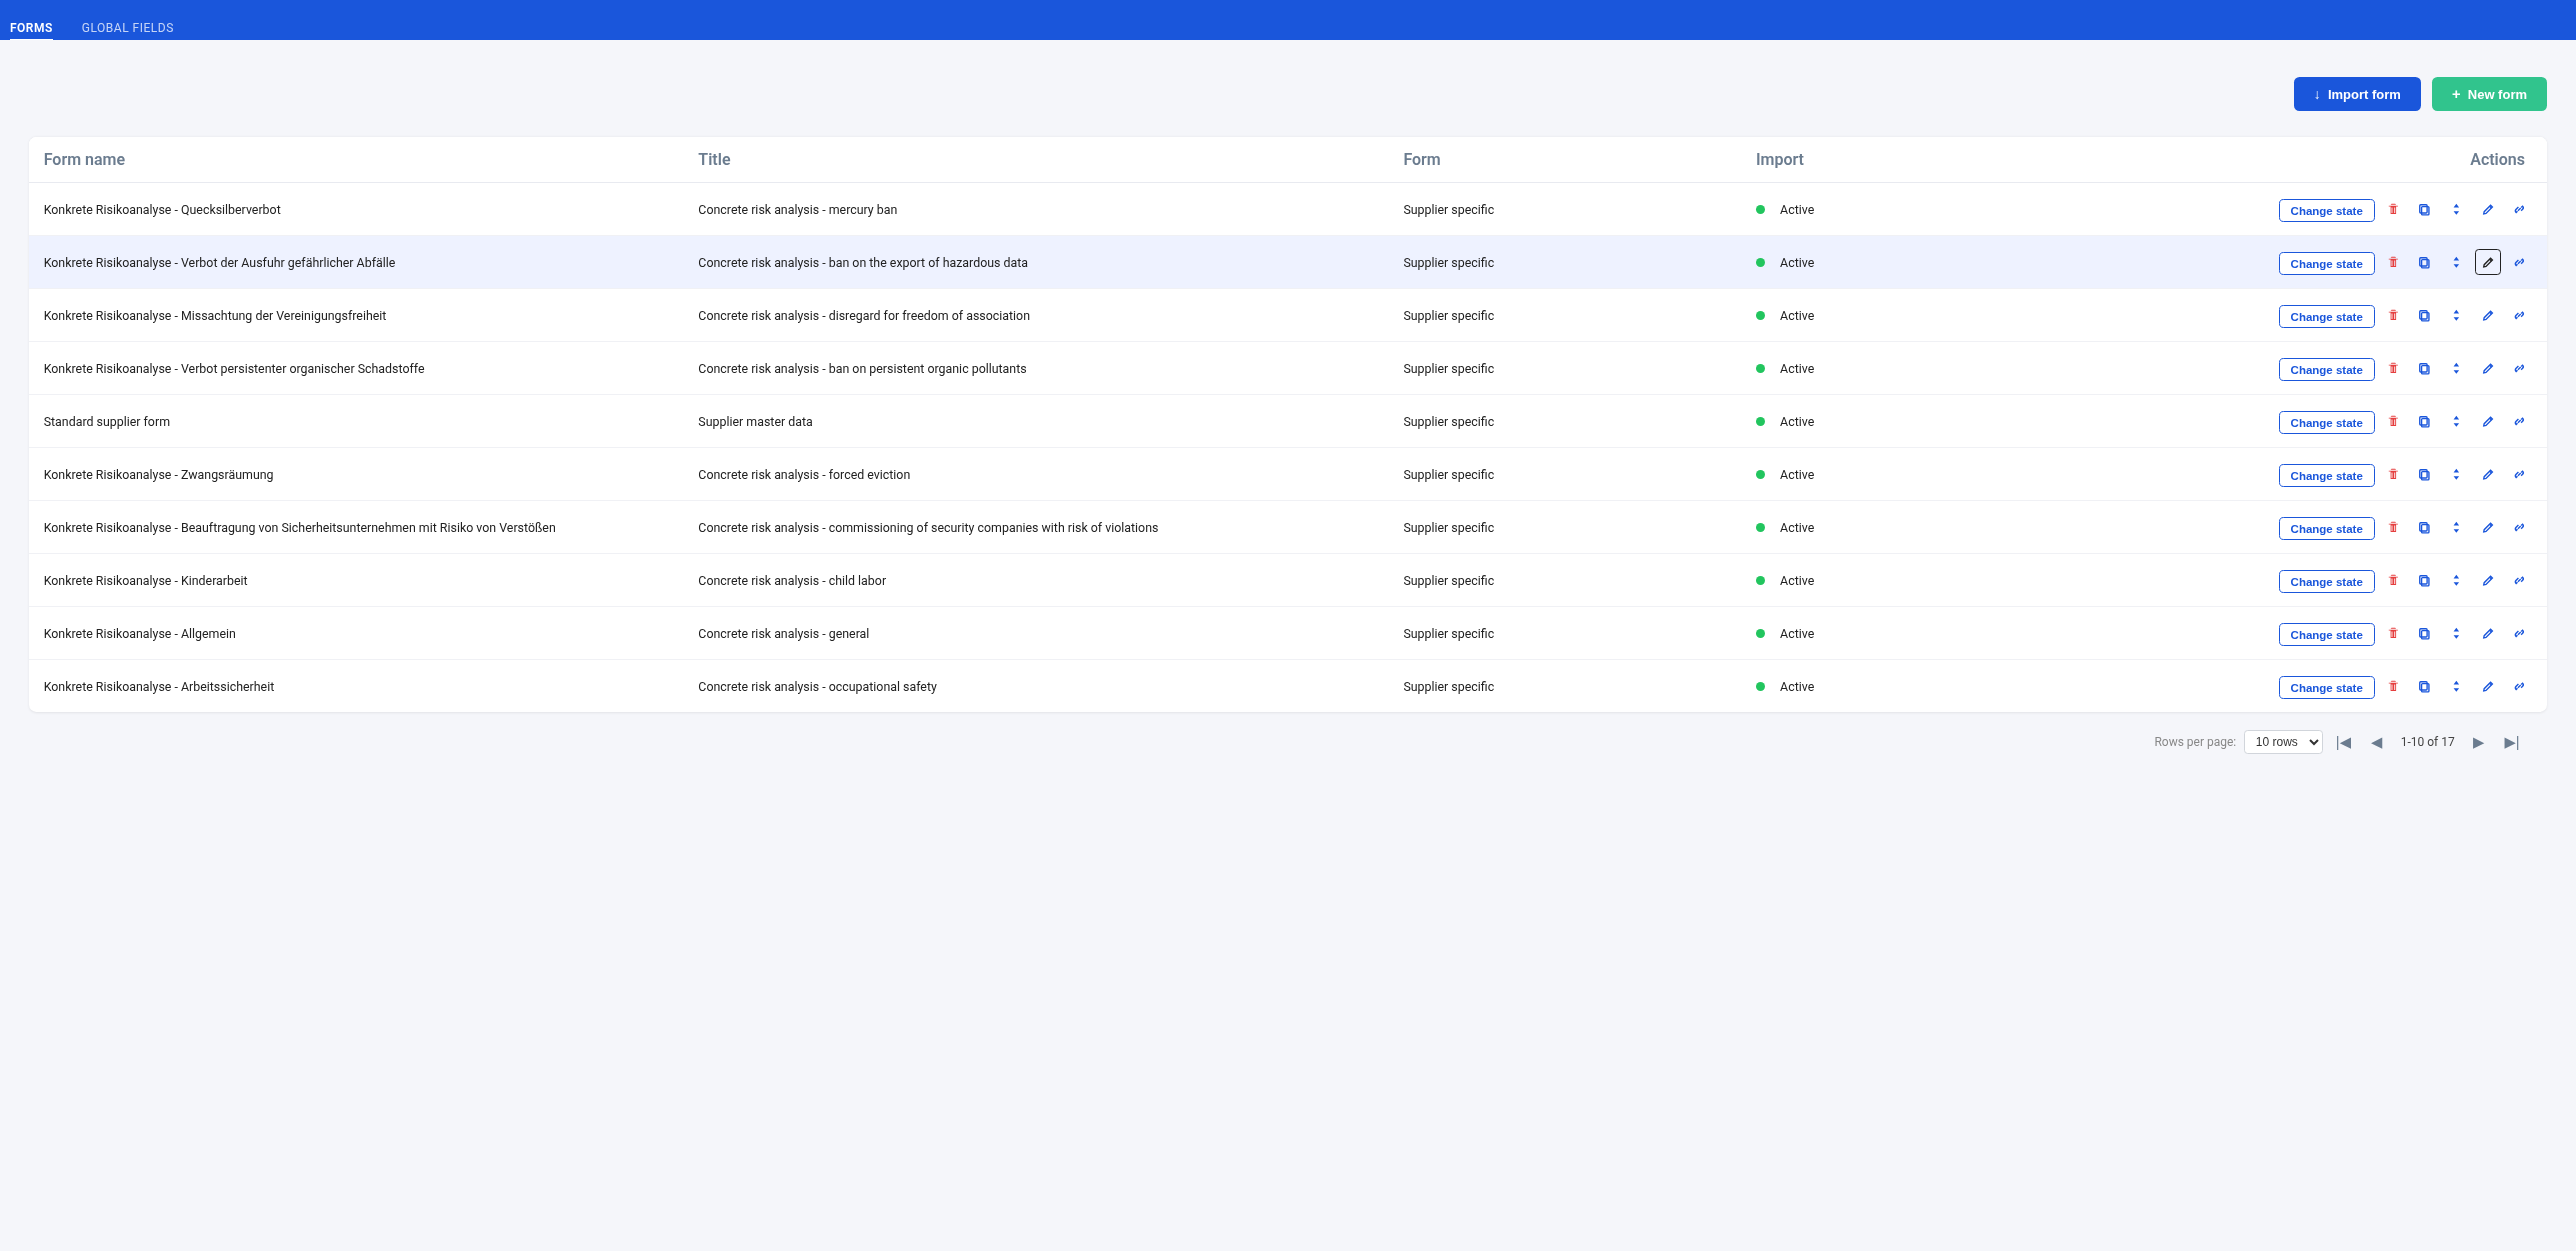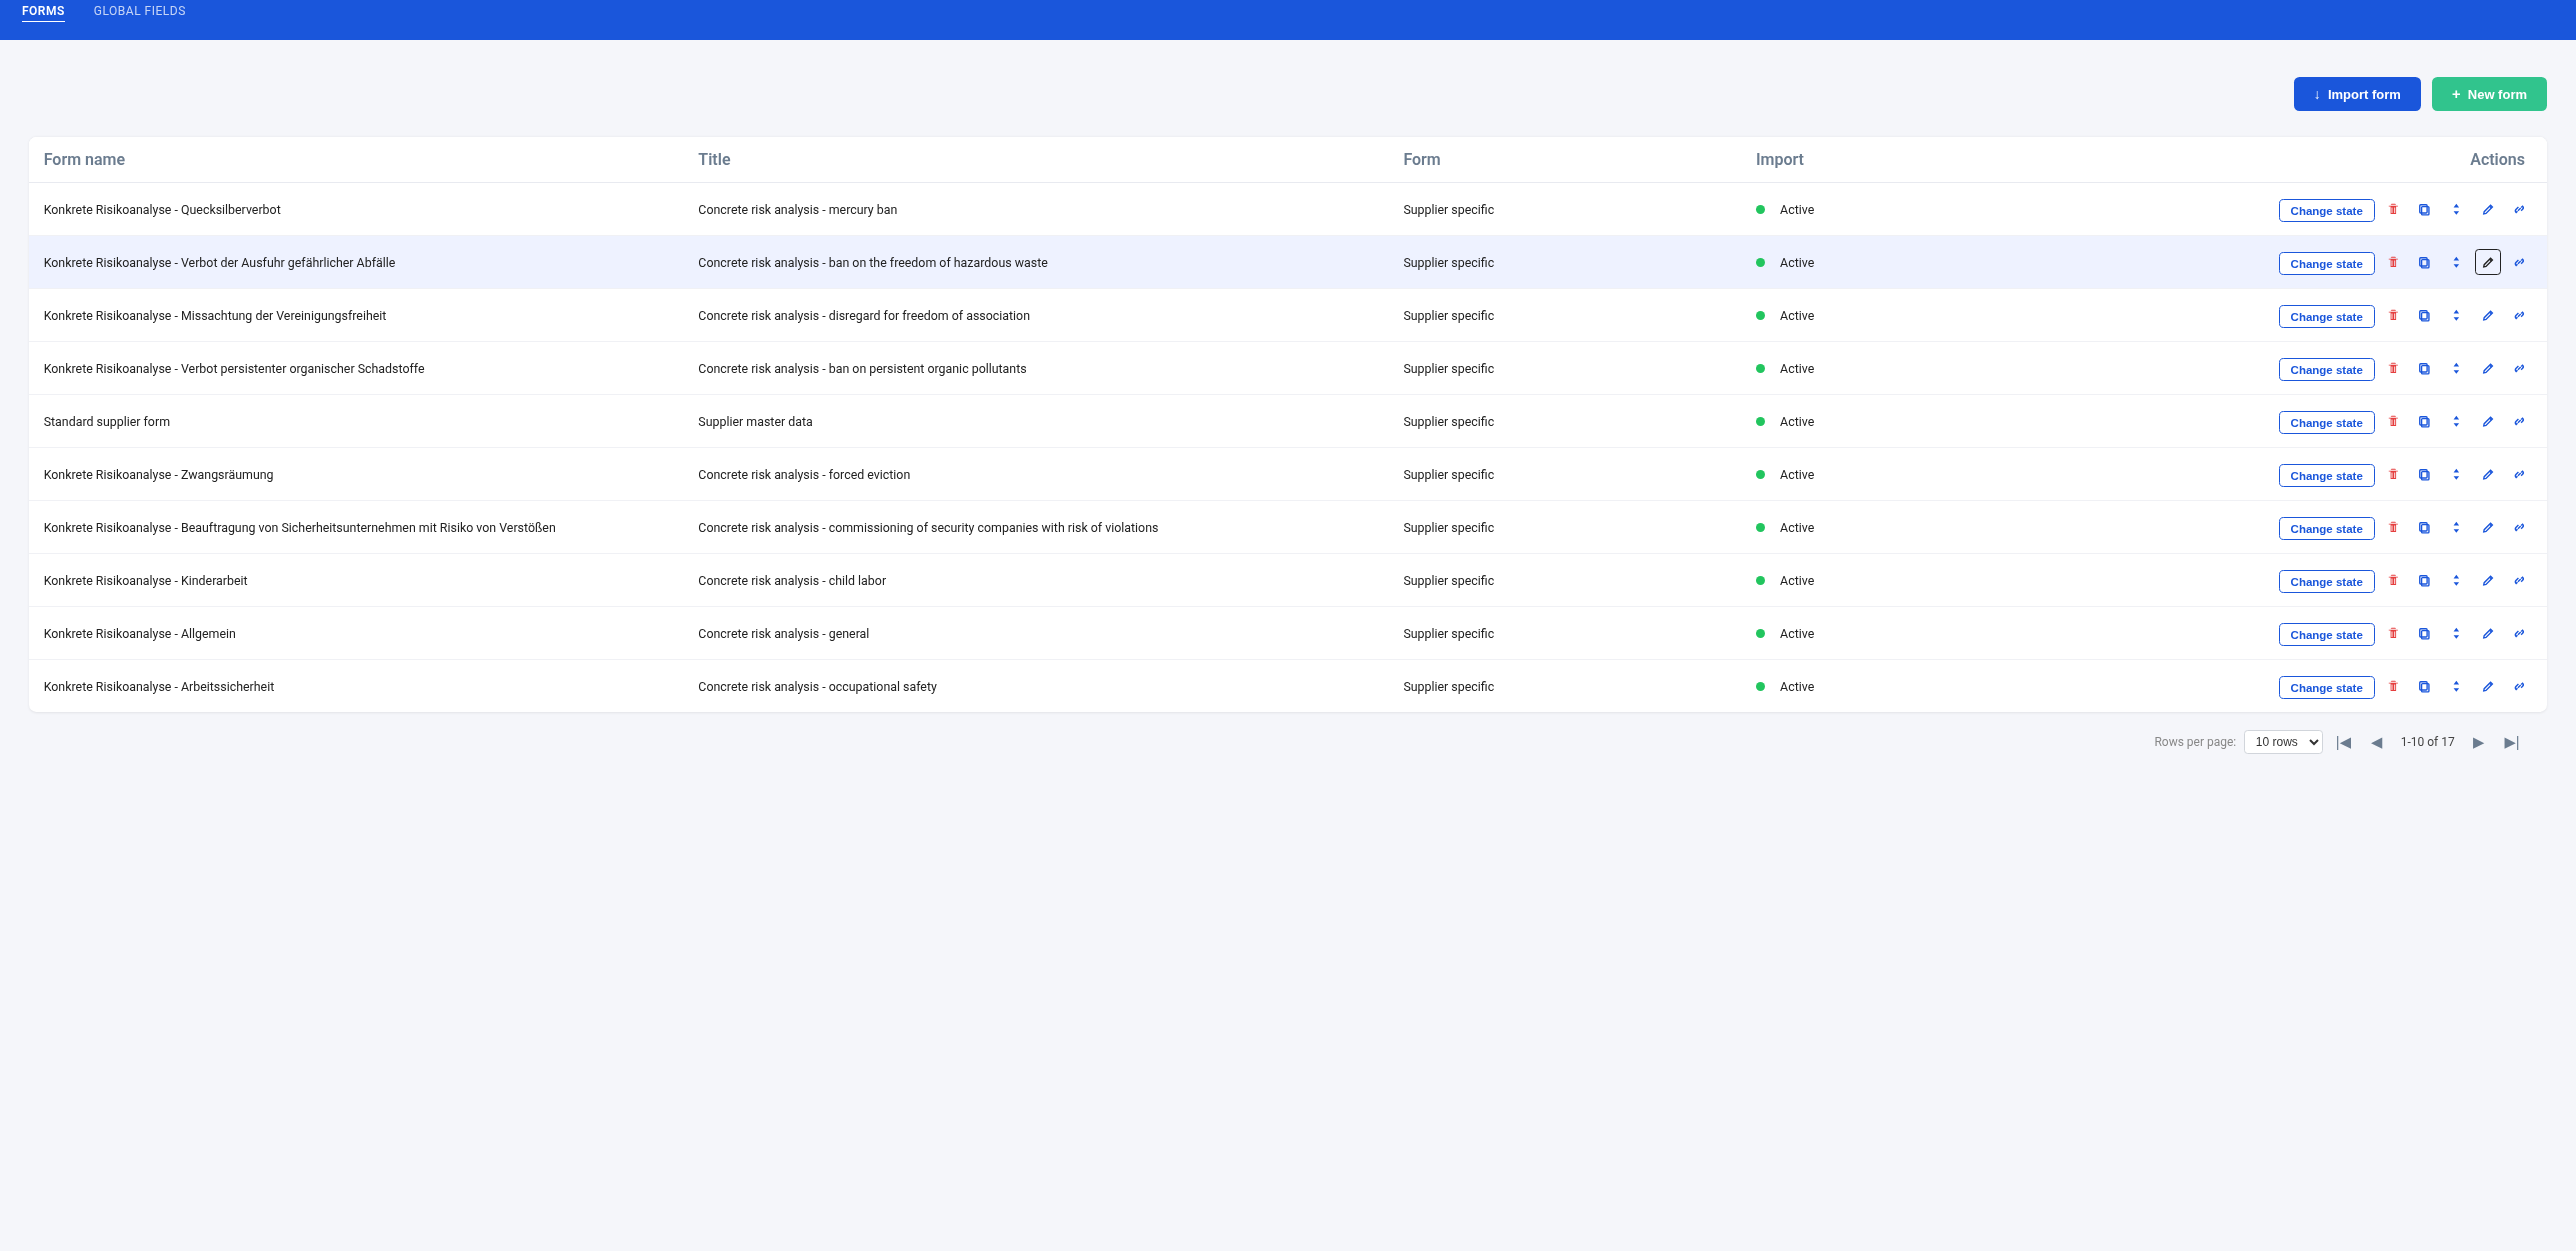"FORMS" .top-nav { align-items: flex-start -> flex-end; padding: 0 22px -> 0 10px }
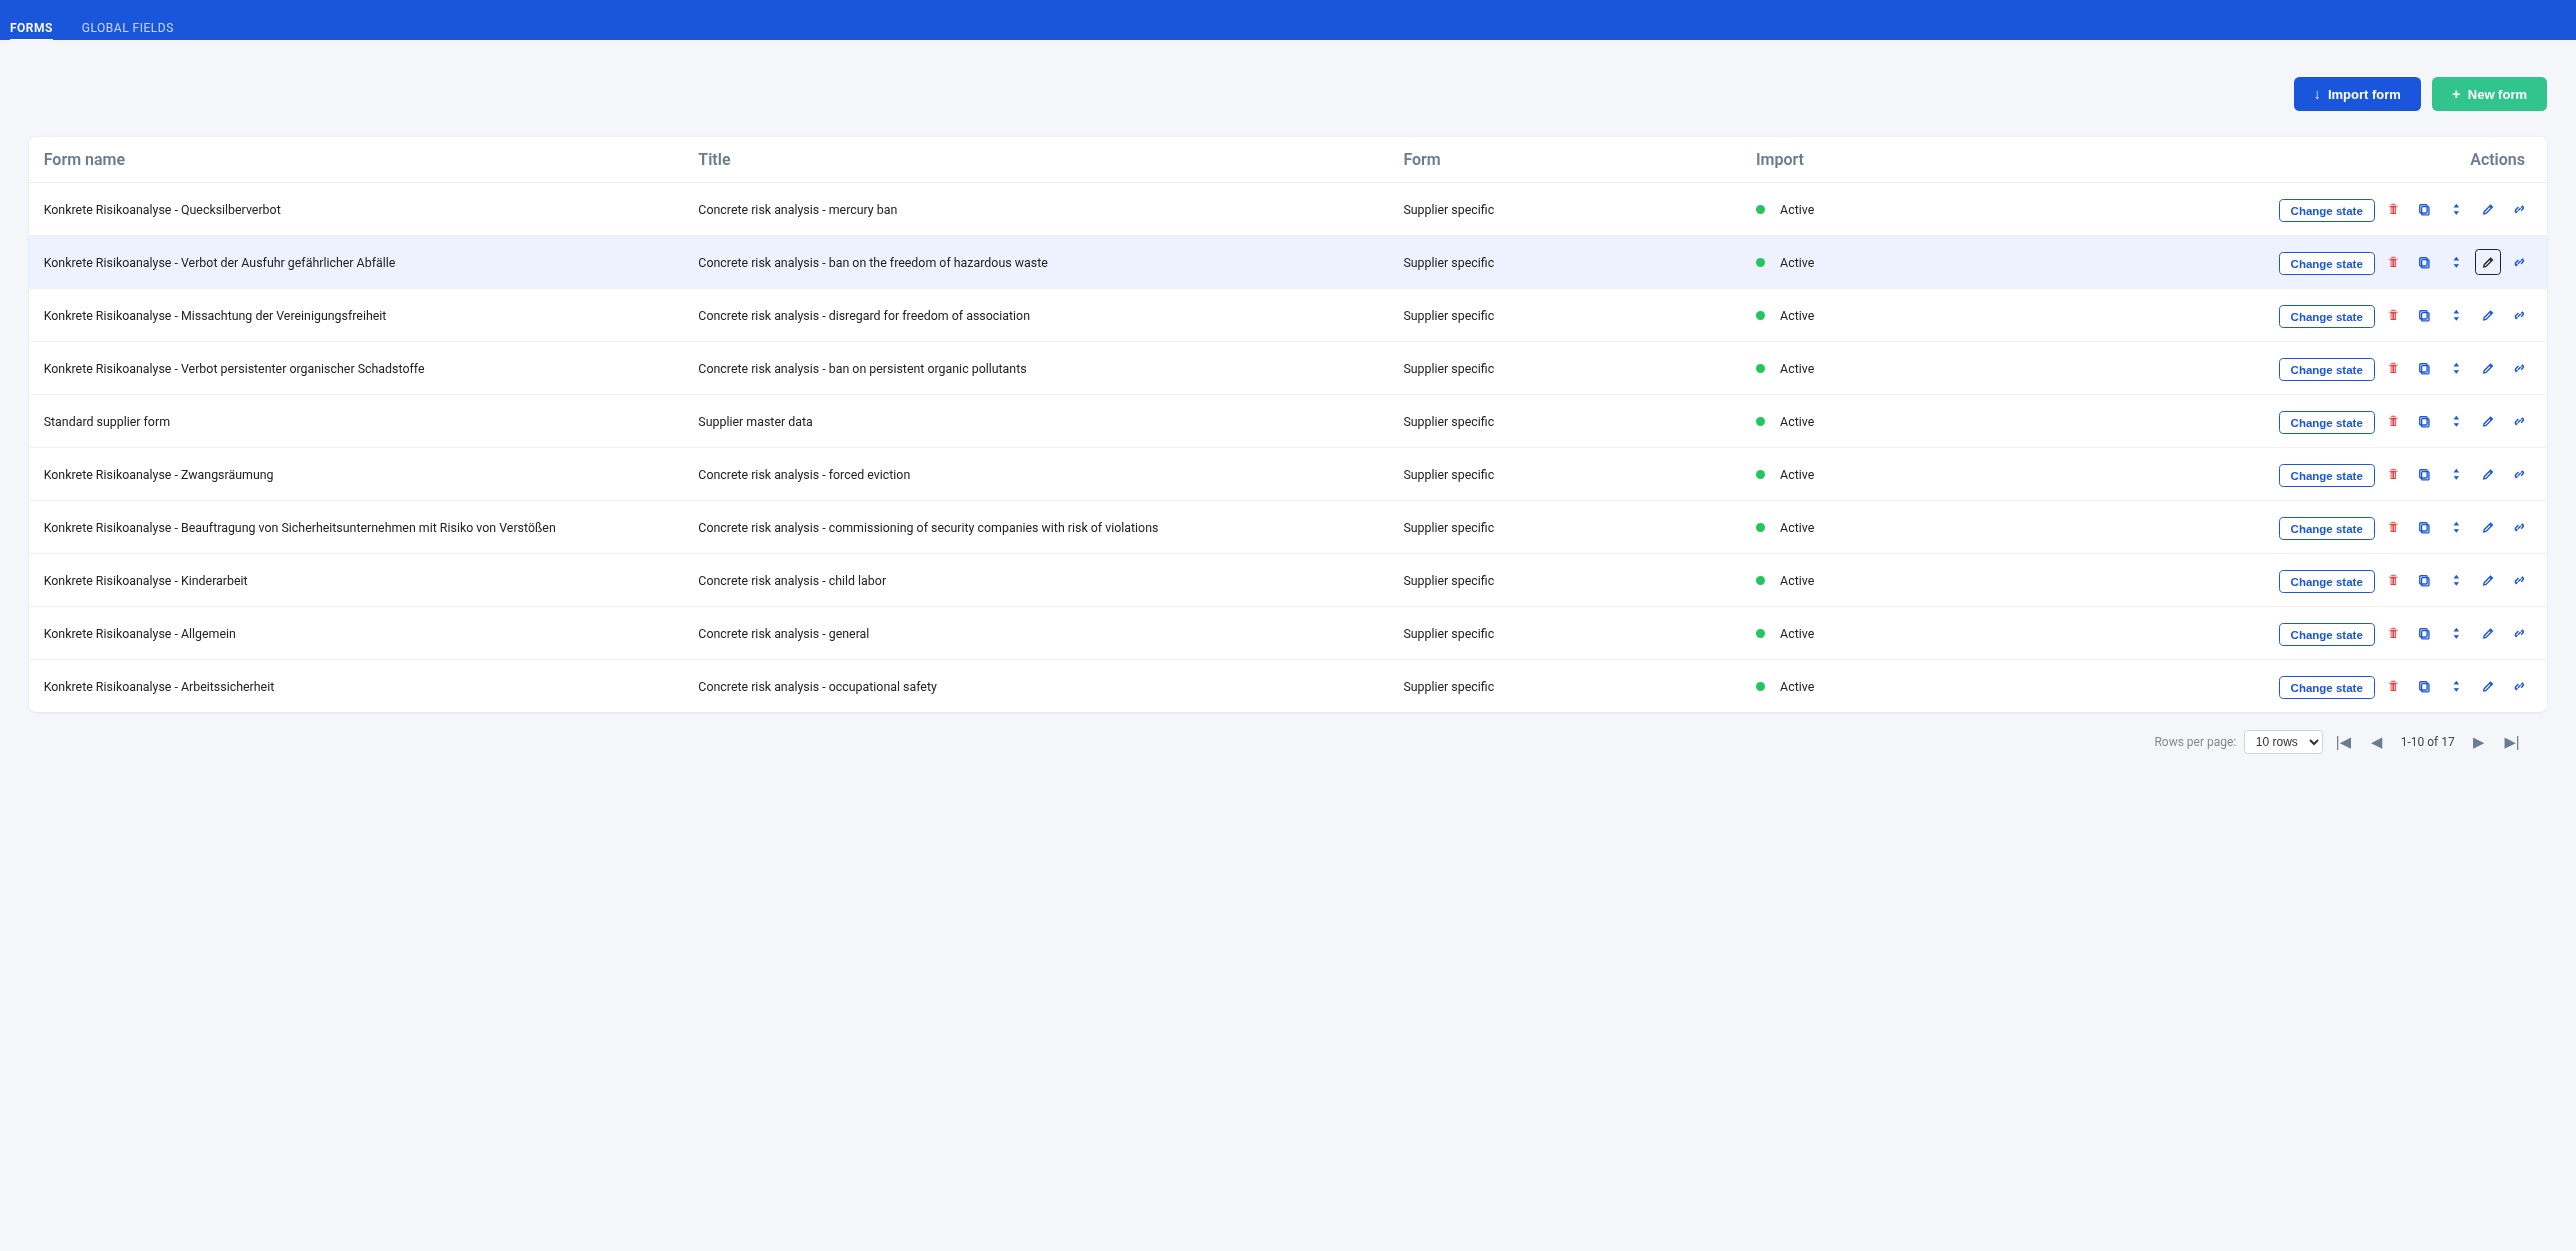"Concrete risk analysis - ban on the" td.col-title { text: freedom of hazardous waste -> export of hazardous data }
